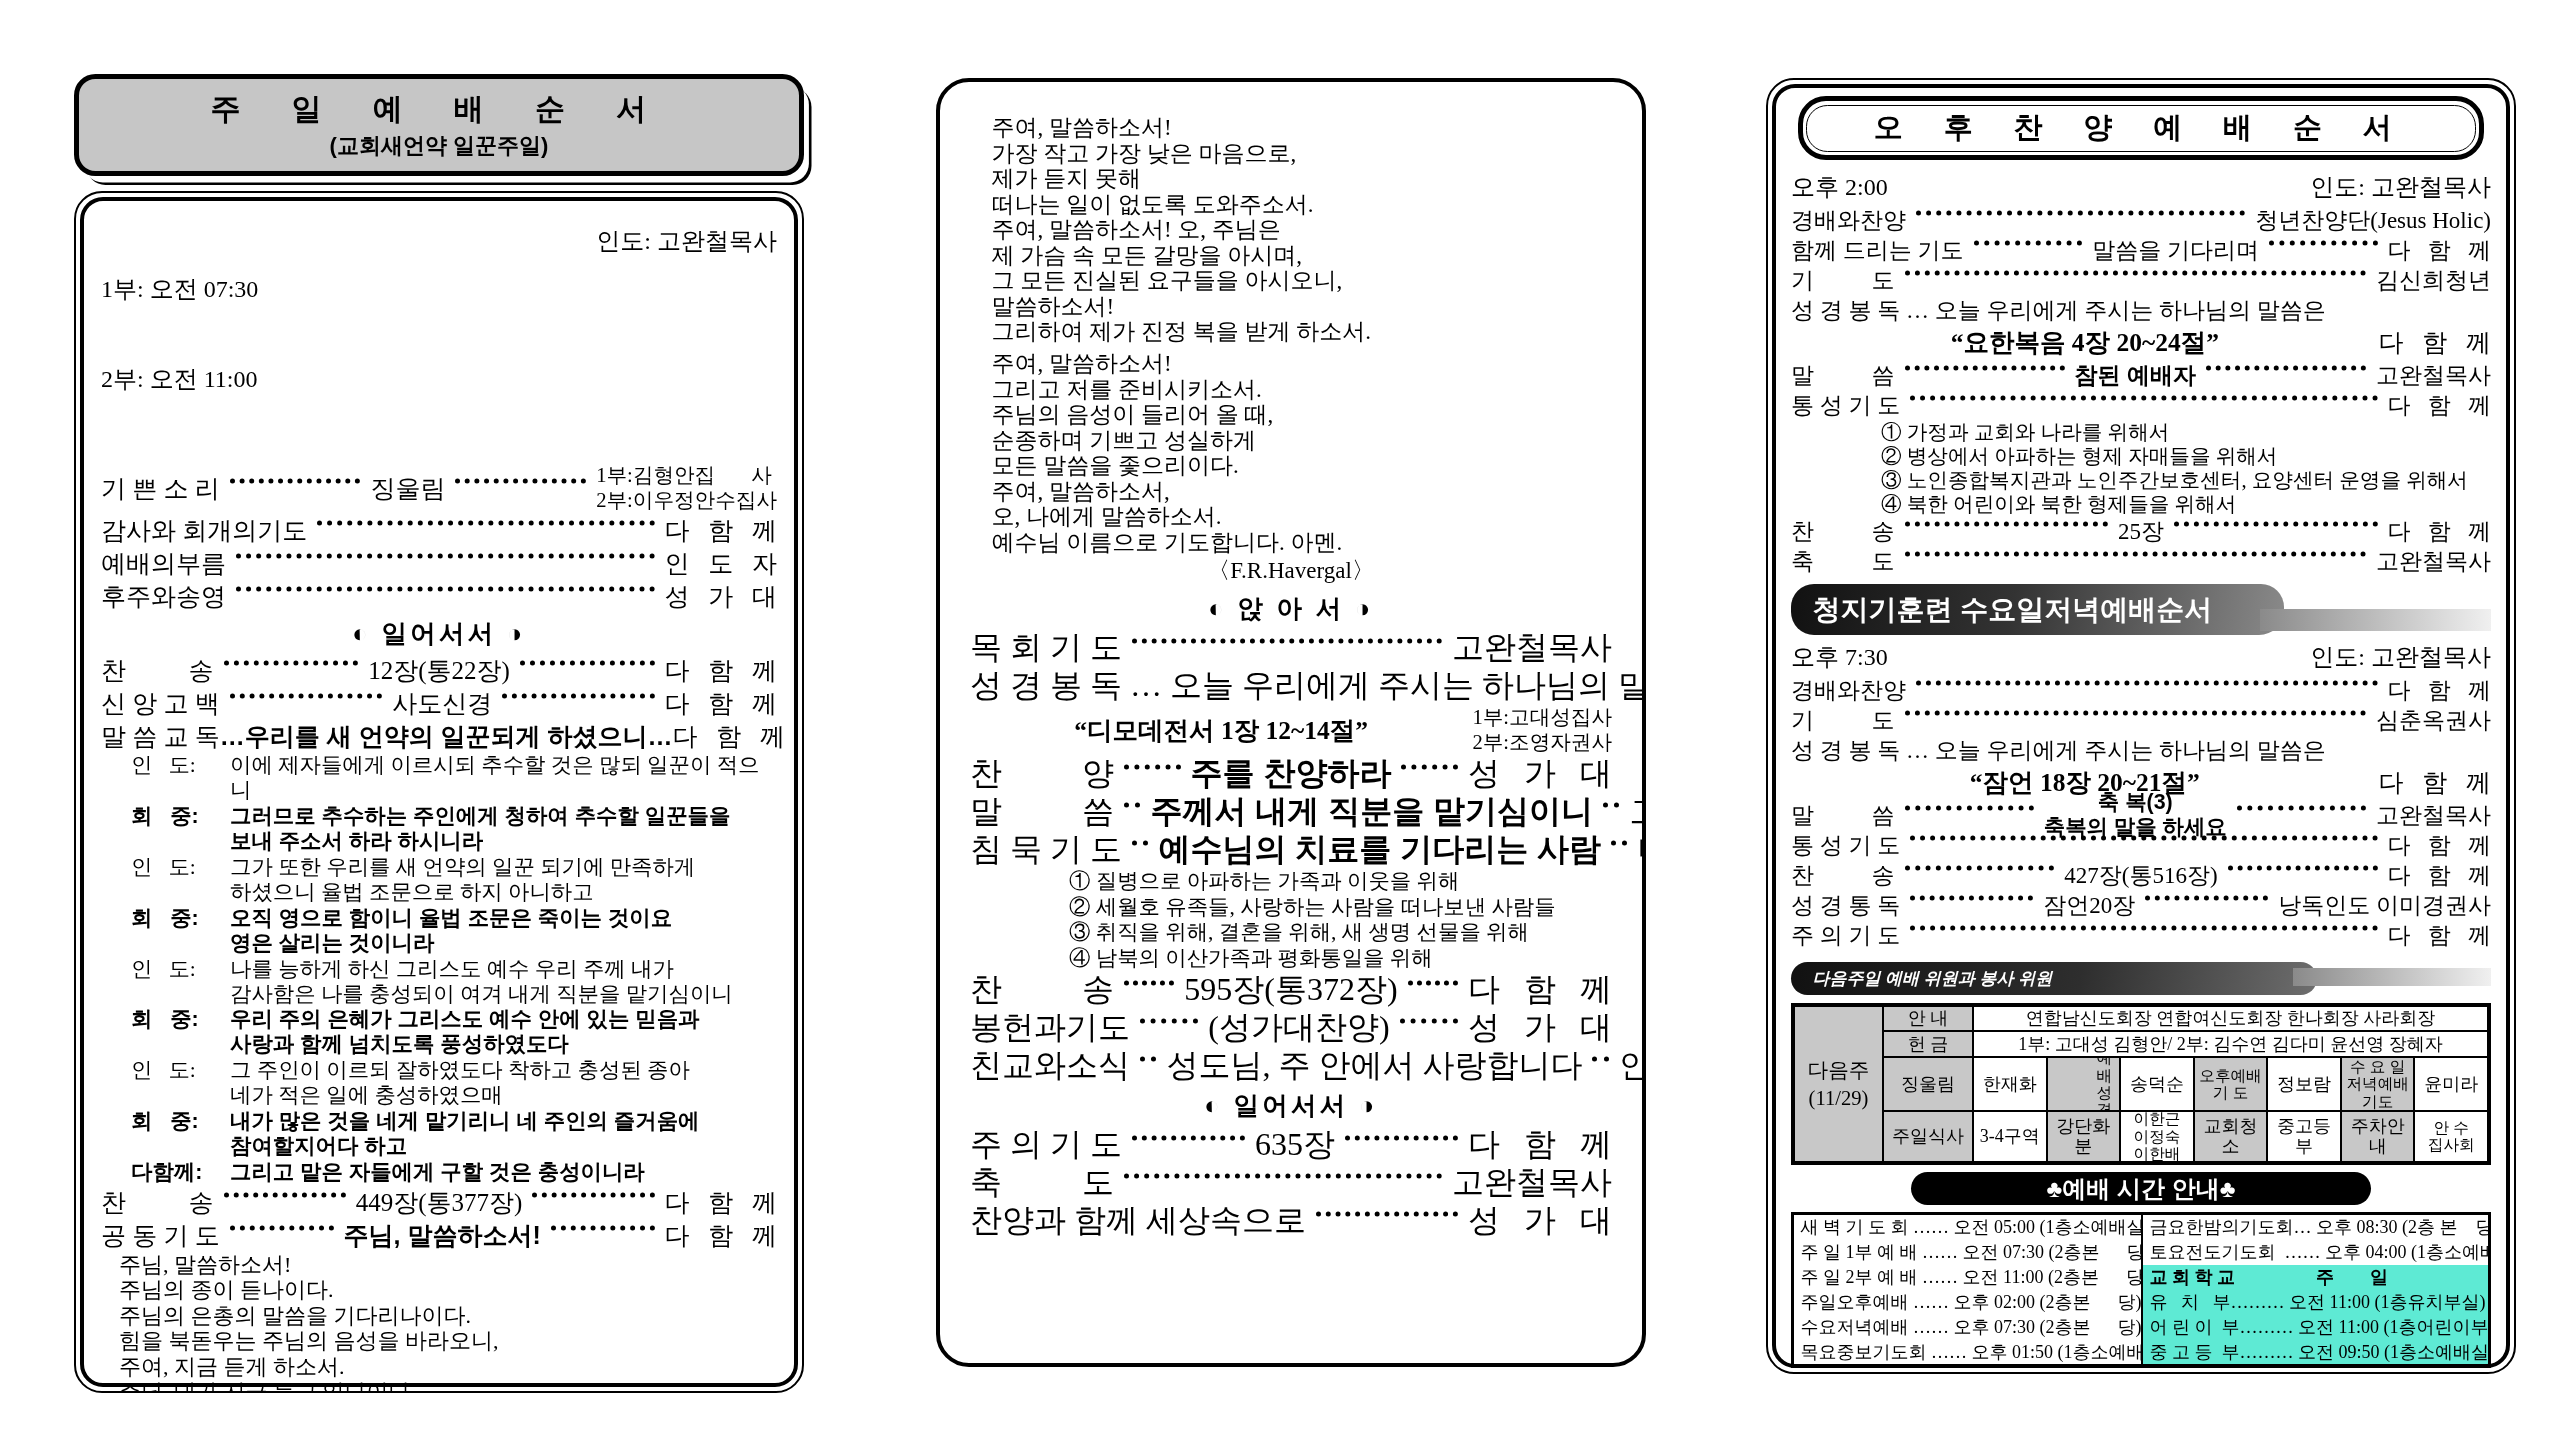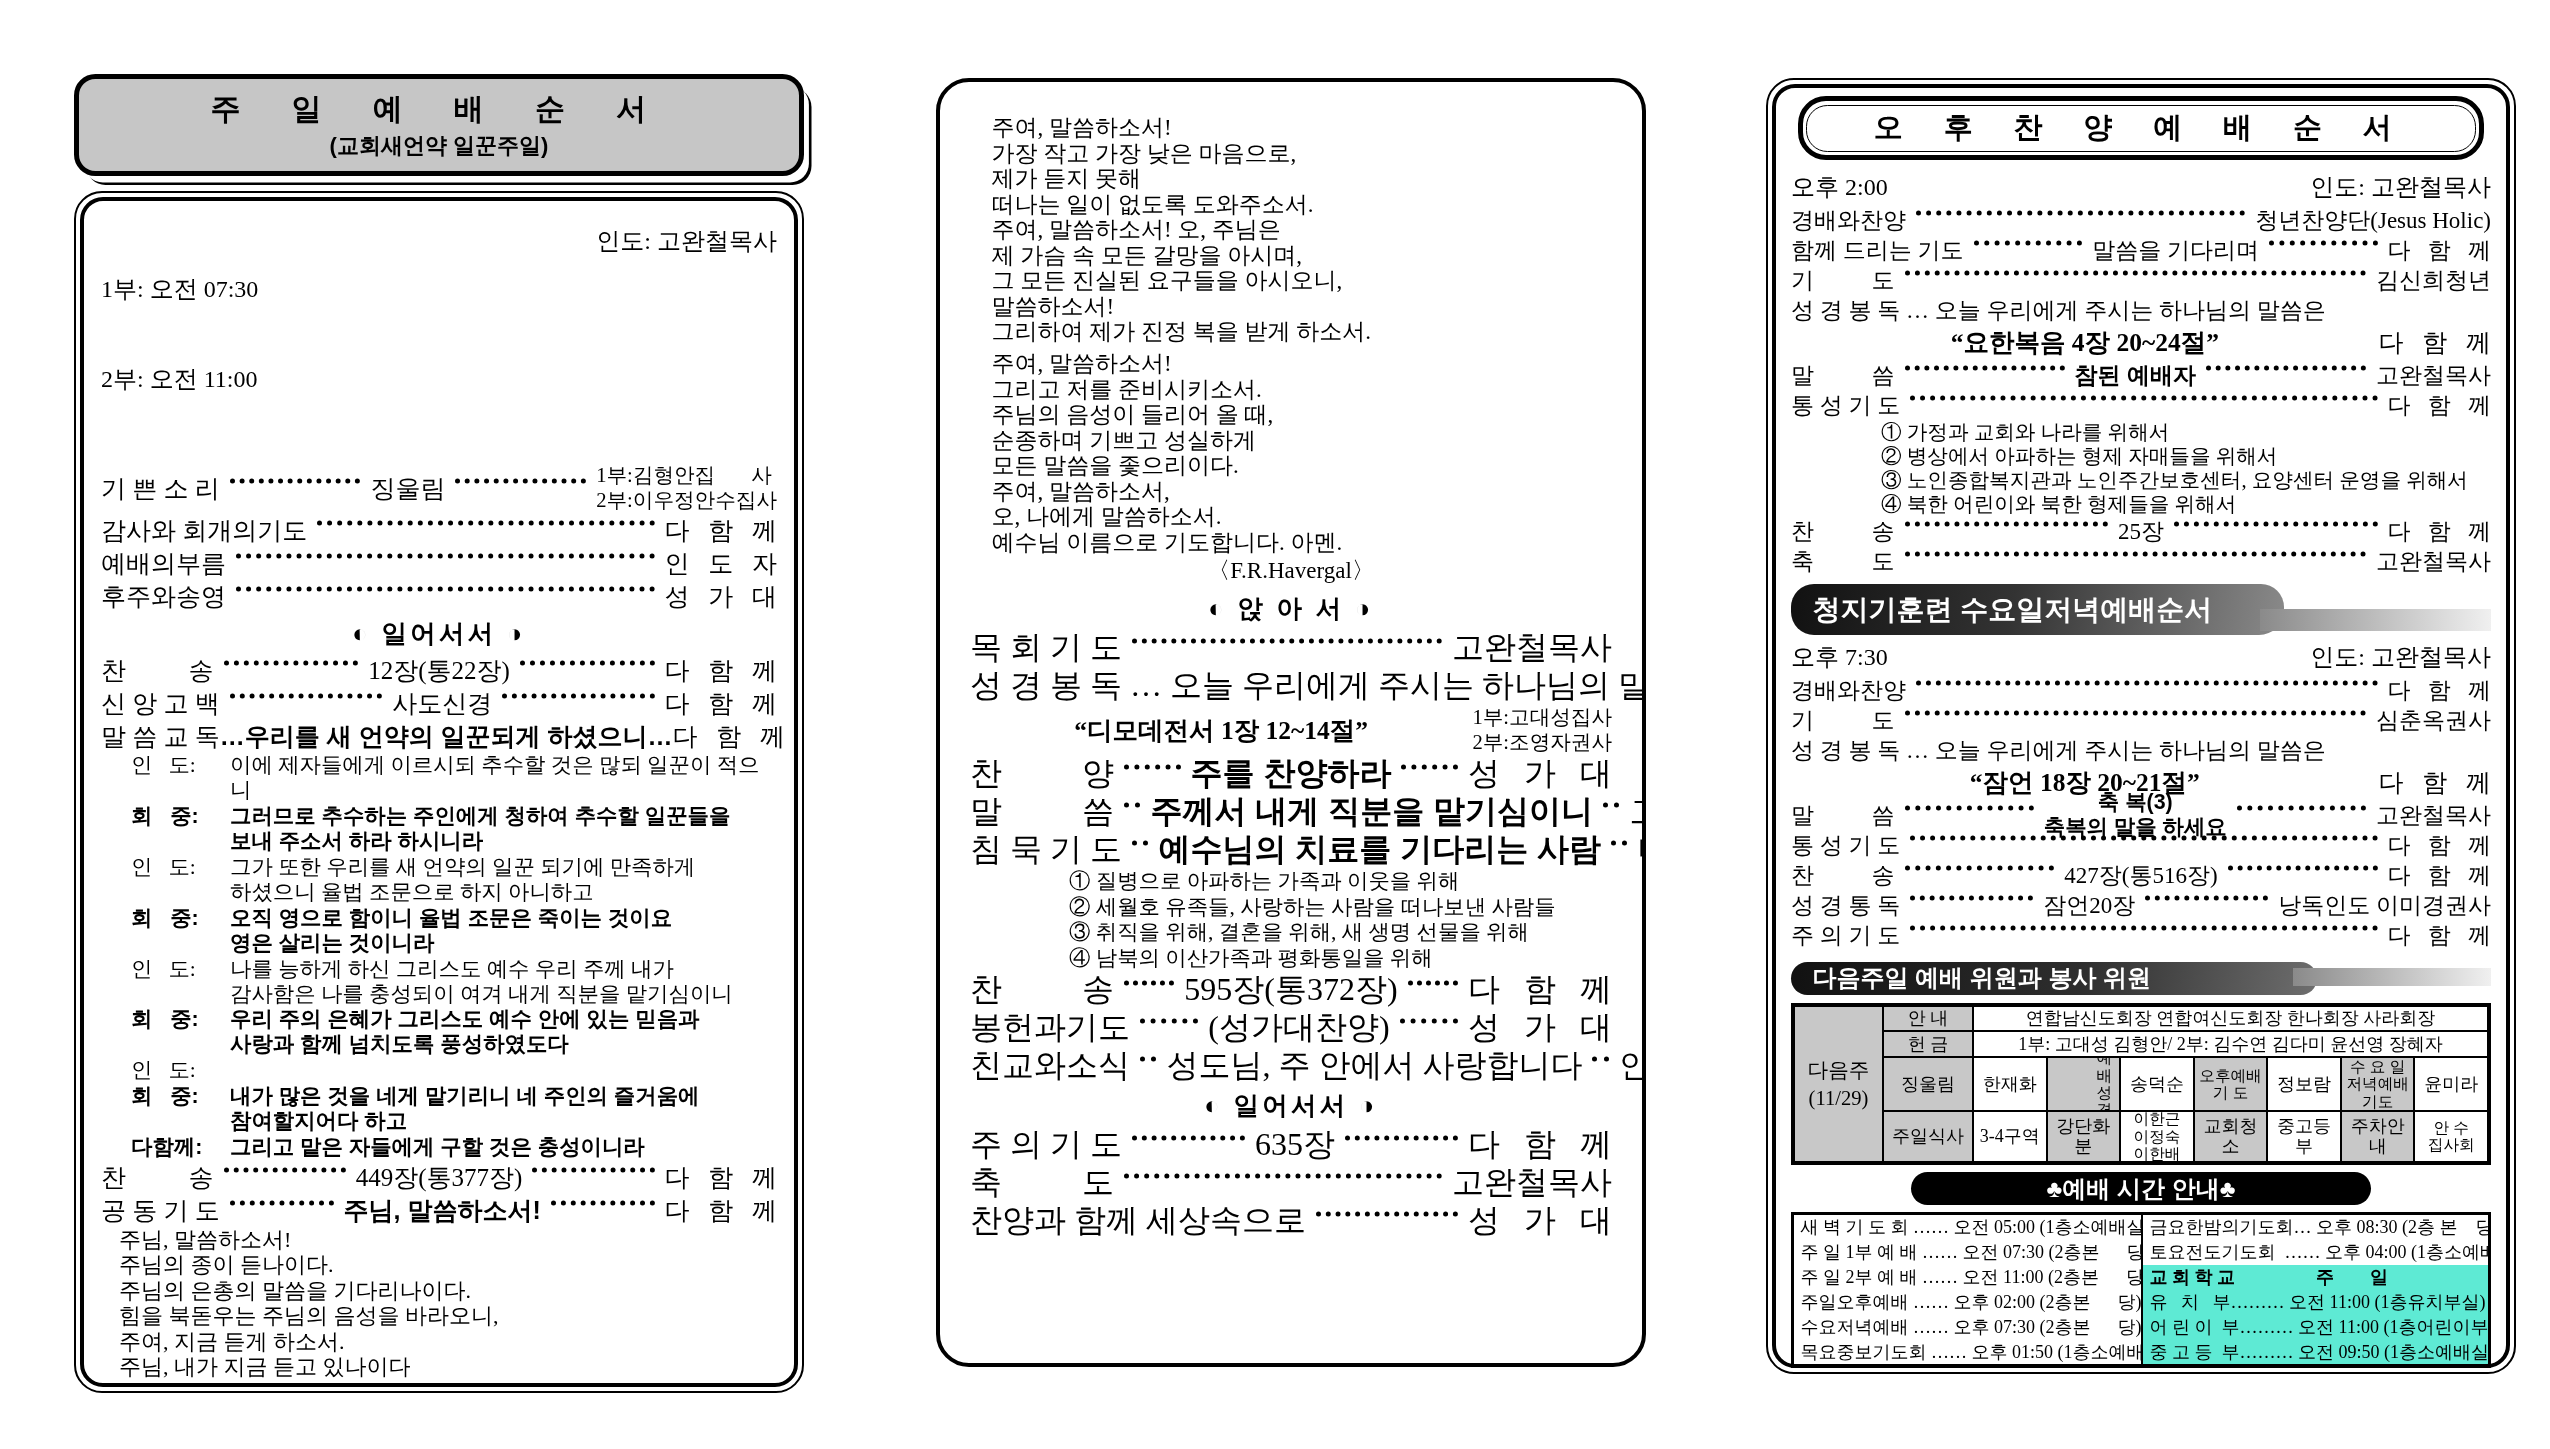"다음주일 예배 위원과 봉사 위원" .banner.small .btext { font-size: 24px -> 17px; font-style: none -> italic }
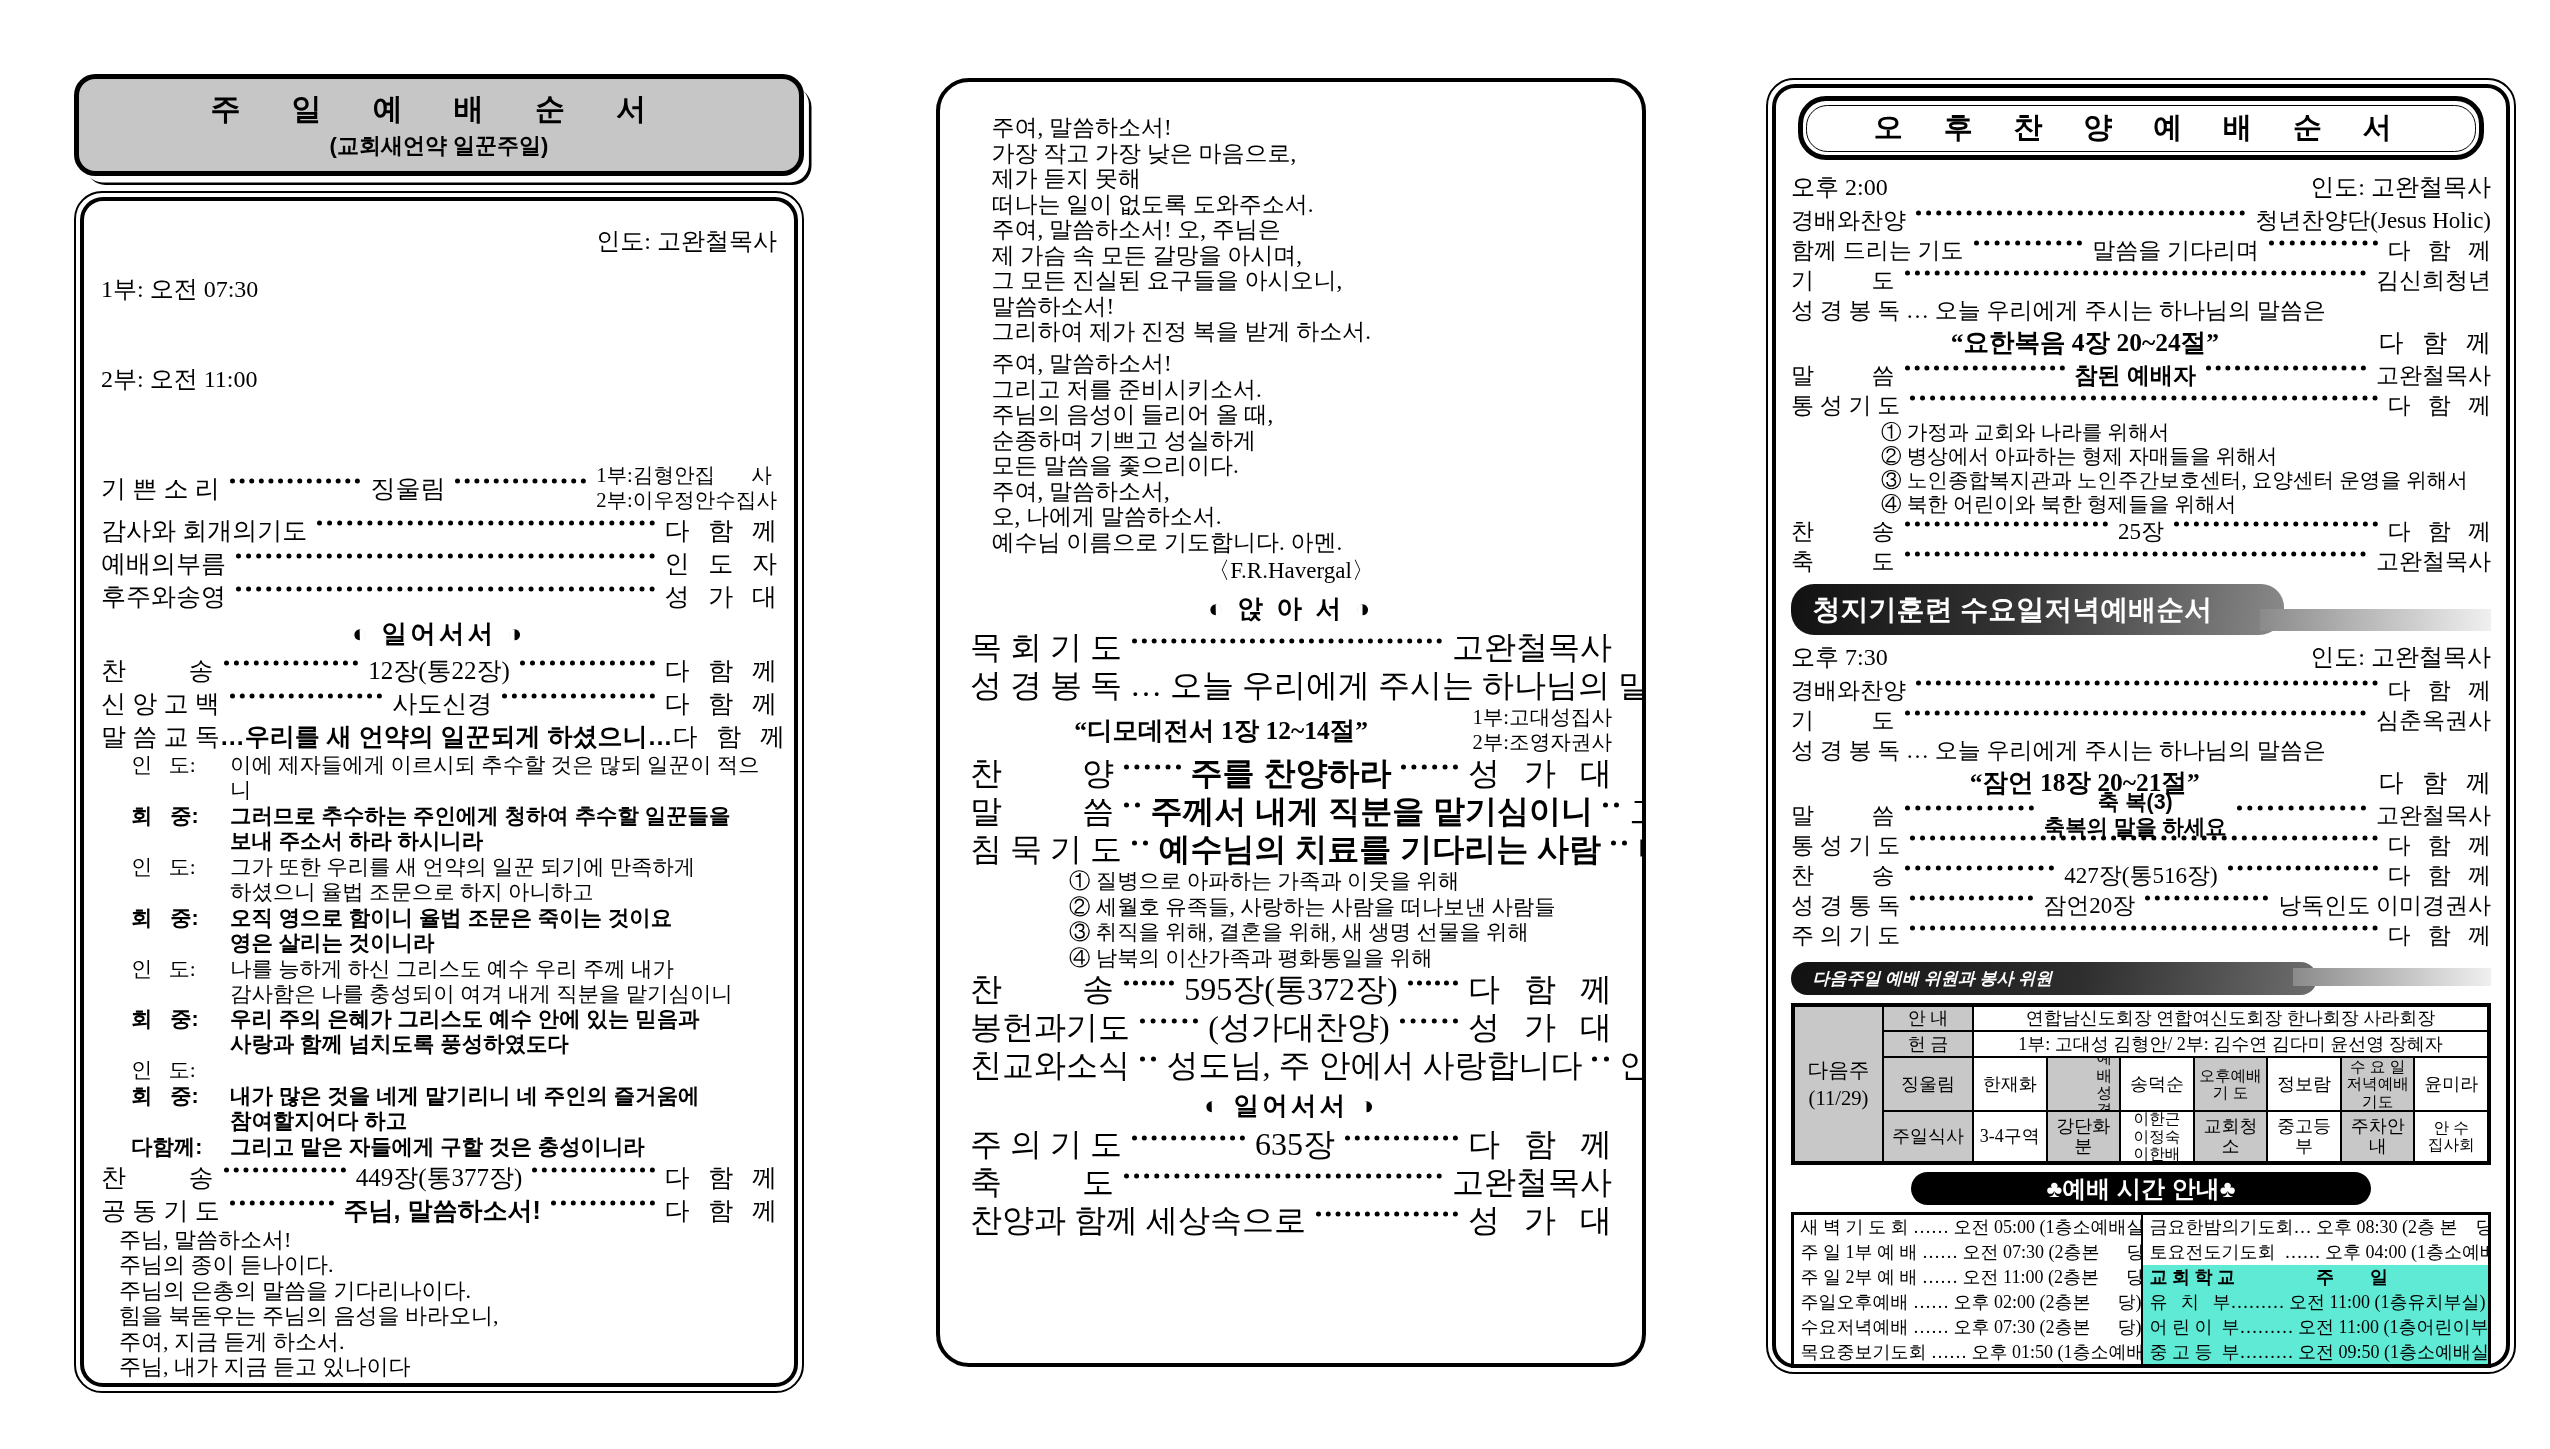"그 주인이 이르되 잘하였도다 착하고" span.sx { html: none -> <span>그 주인이 이르되 잘하였도다 착하고 충성된 종아 네가 적은 일에 충성하였으매</span> }
